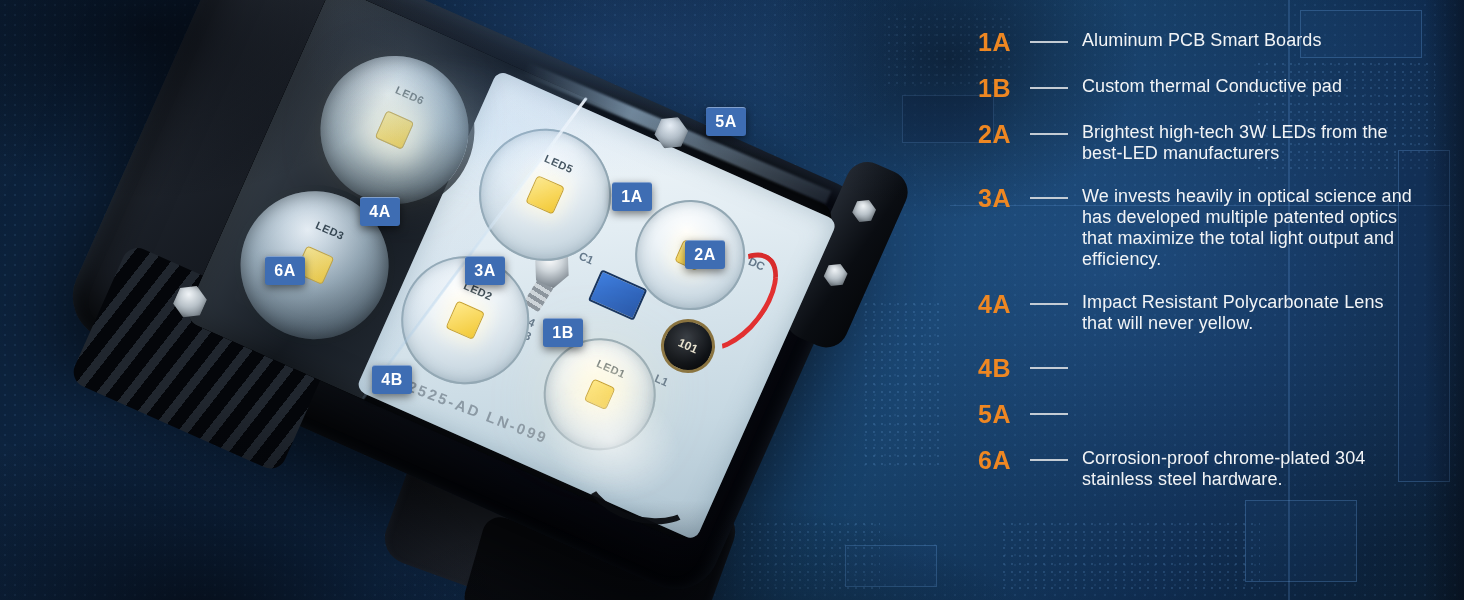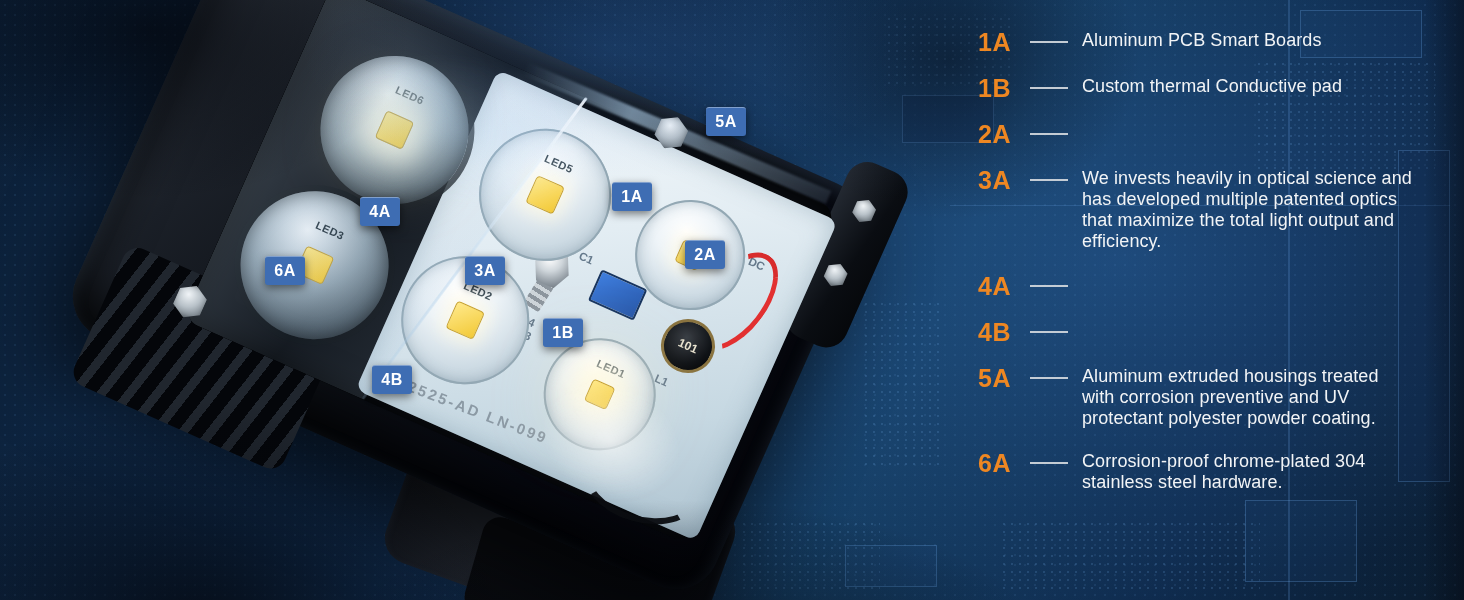"Brightest high-tech 3W LEDs from" p.legend-text { html: none -> <p>Brightest high-tech 3W LEDs from the best-LED manufacturers</p> }
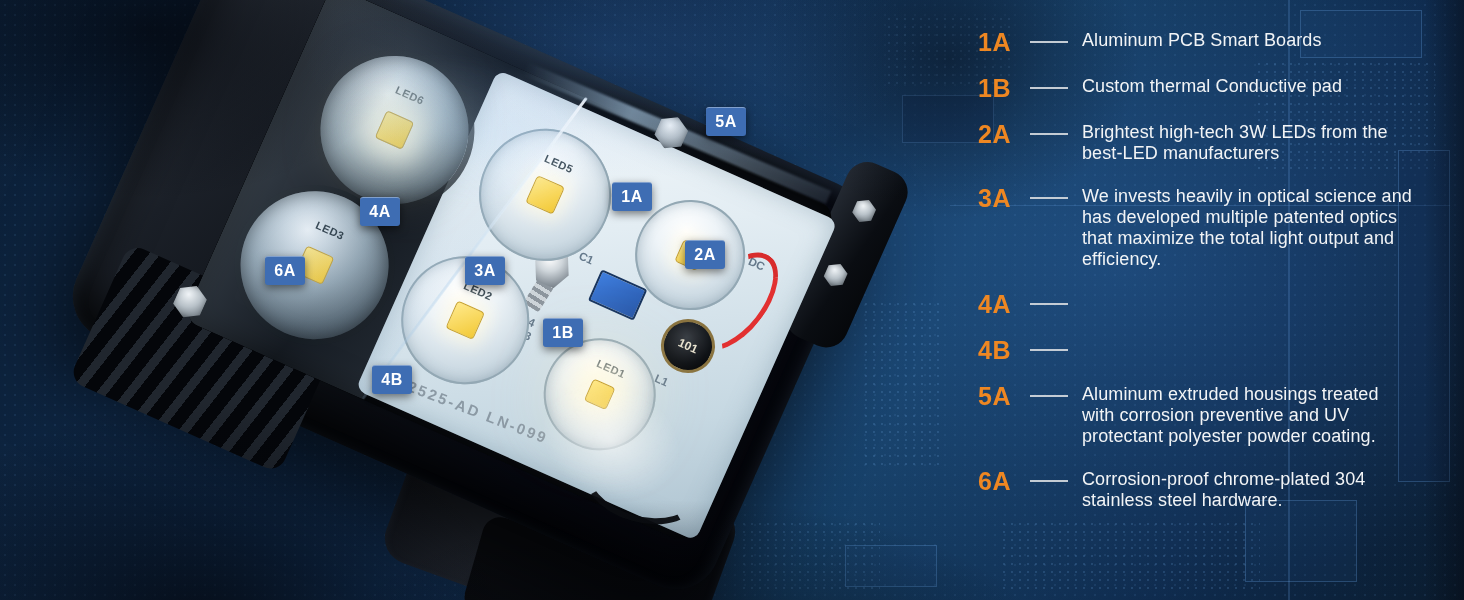"Impact Resistant Polycarbonate Lens that" p.legend-text { html: none -> <p>Impact Resistant Polycarbonate Lens that will never yellow.</p> }
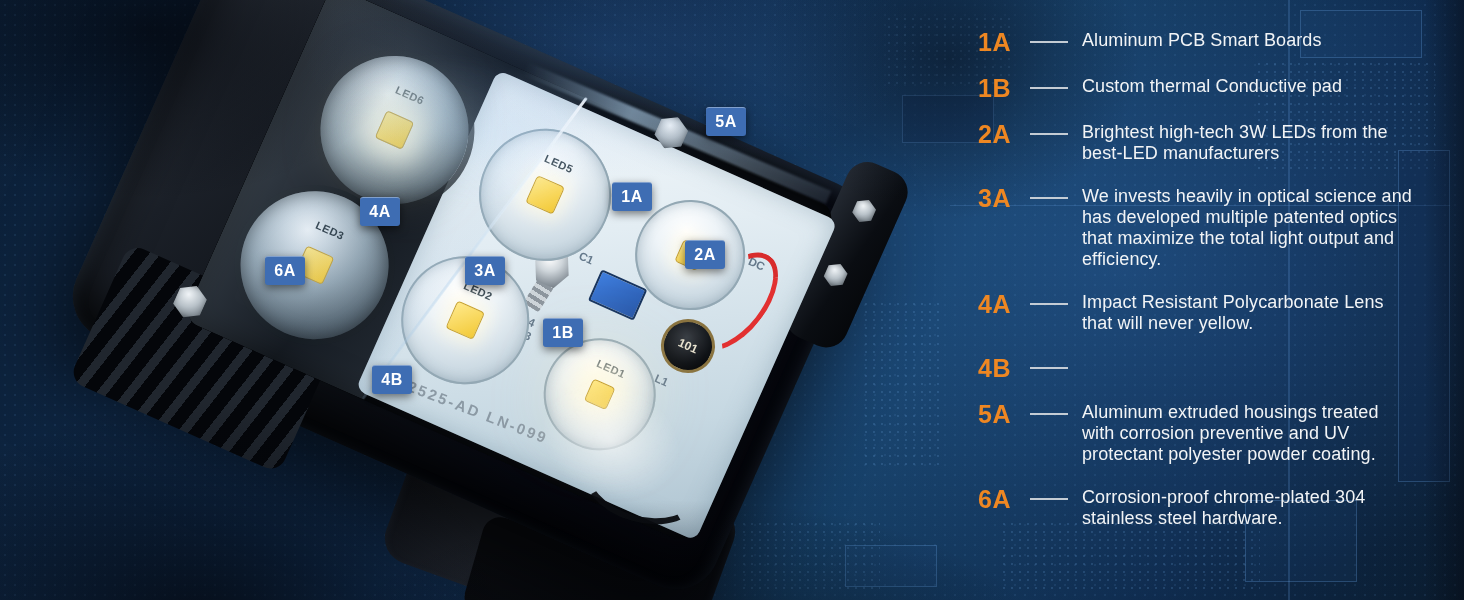"Aluminum extruded housings treated with" p.legend-text { html: <p>Aluminum extruded housings treated with corrosion preventive and UV protectant polyester powder coating.</p> -> none }
